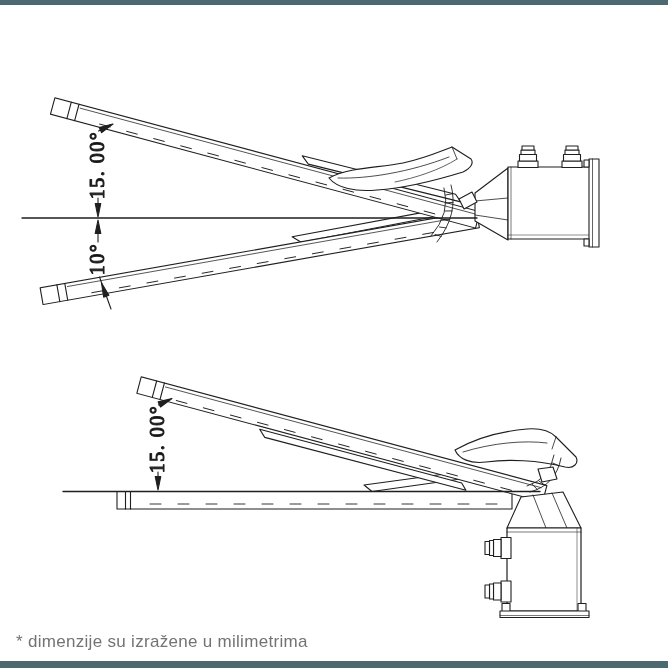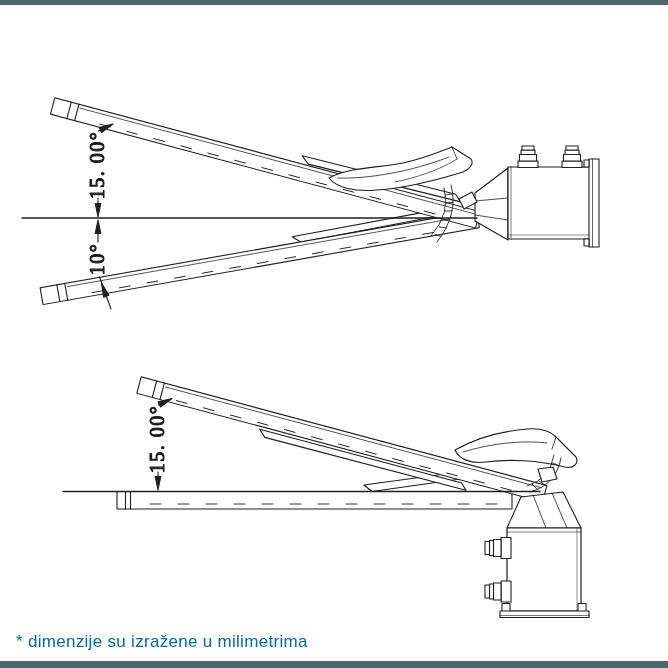"* dimenzije su izražene u" #footnote { color: #0369a1 -> #737373 }
